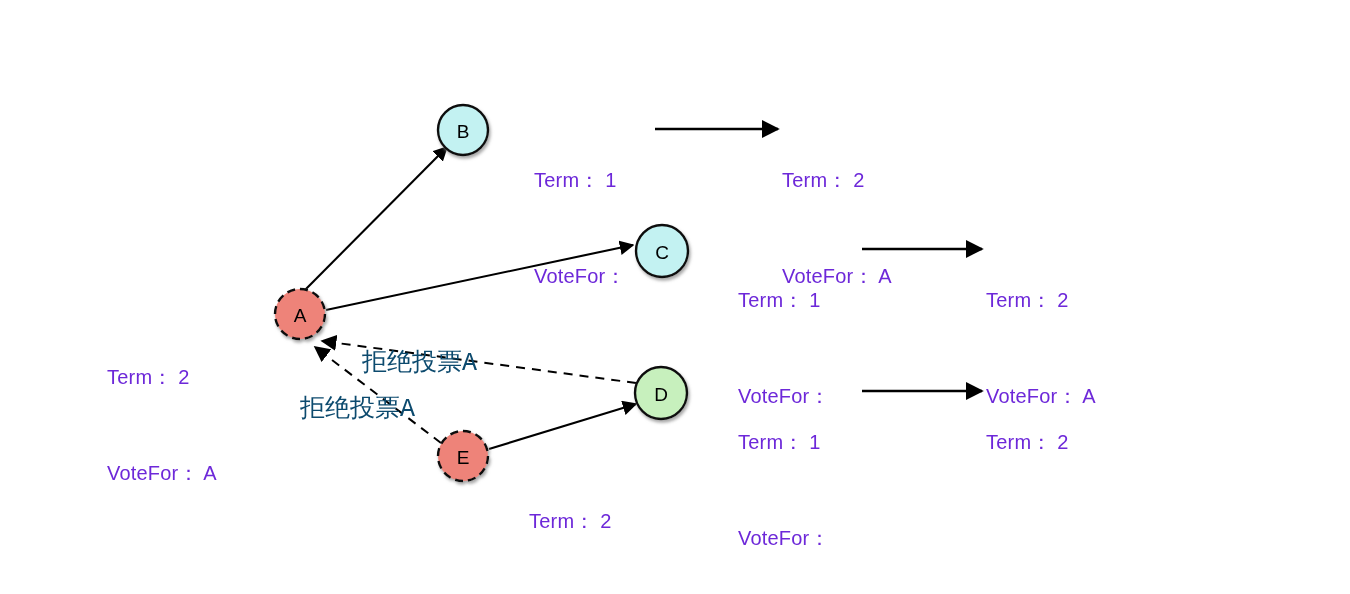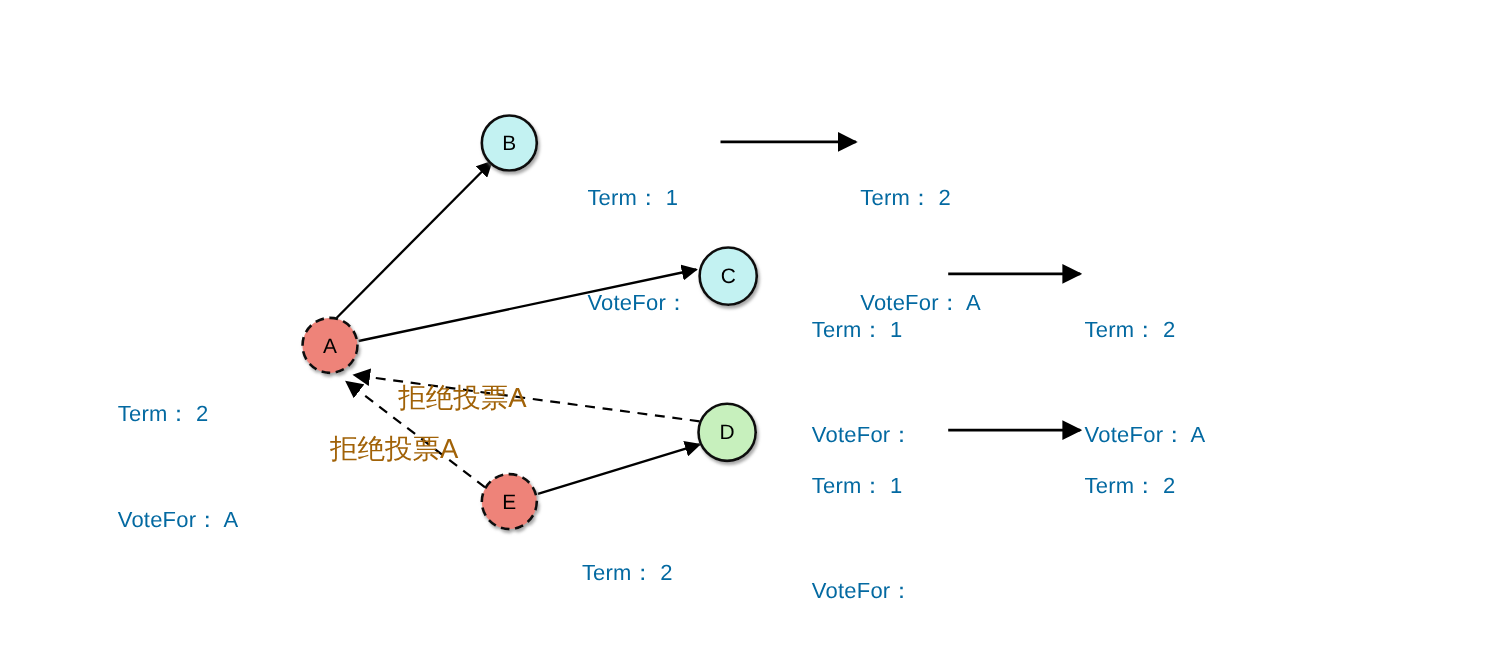"Term： 1" .state-text { color: #0369a1 -> #6d28d9 }
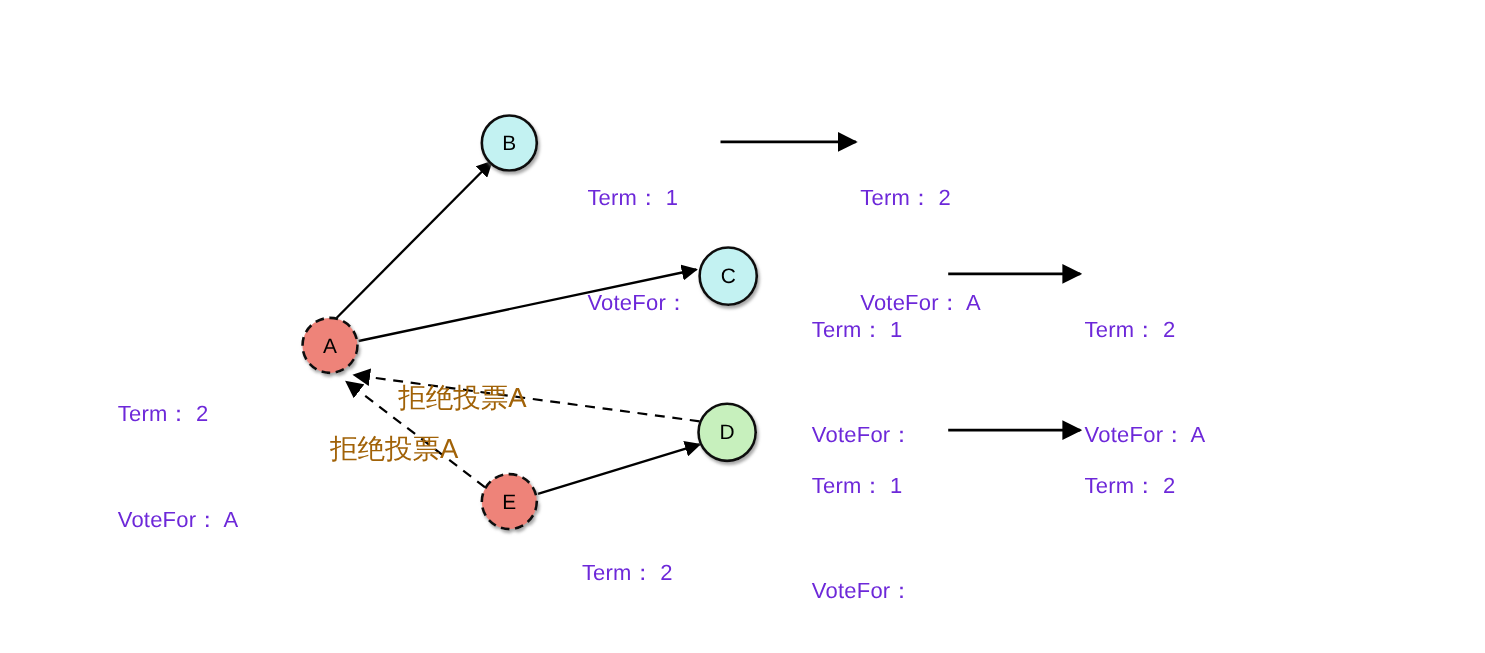"拒绝投票A" .cn-label { color: #a16207 -> #0c4a6e; font-family: Liberation Sans, sans-serif -> Liberation Mono, monospace }
